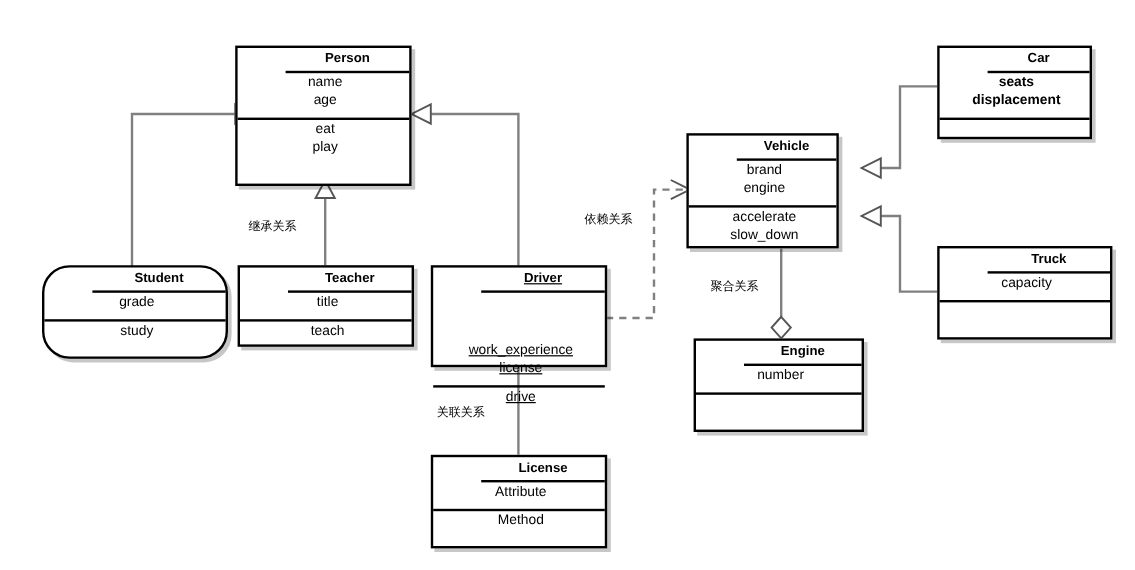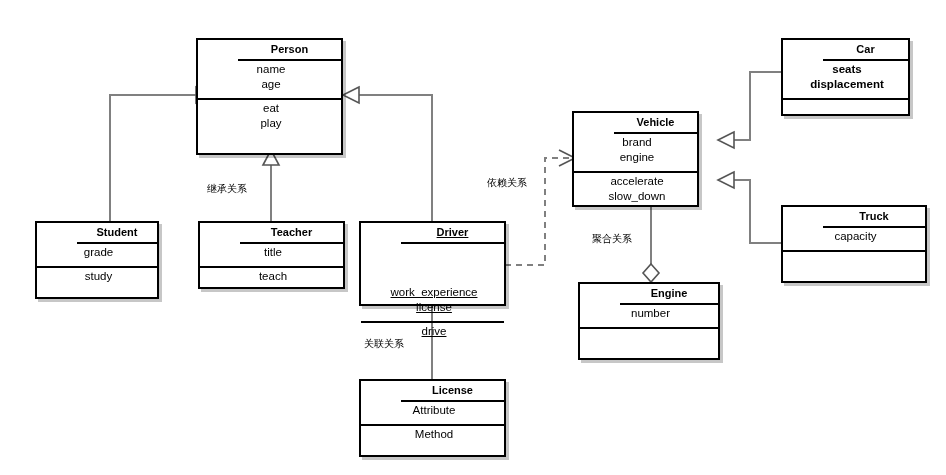"Student" div.uml-class { border-radius: none -> 23px; width: 124px -> 155px }
